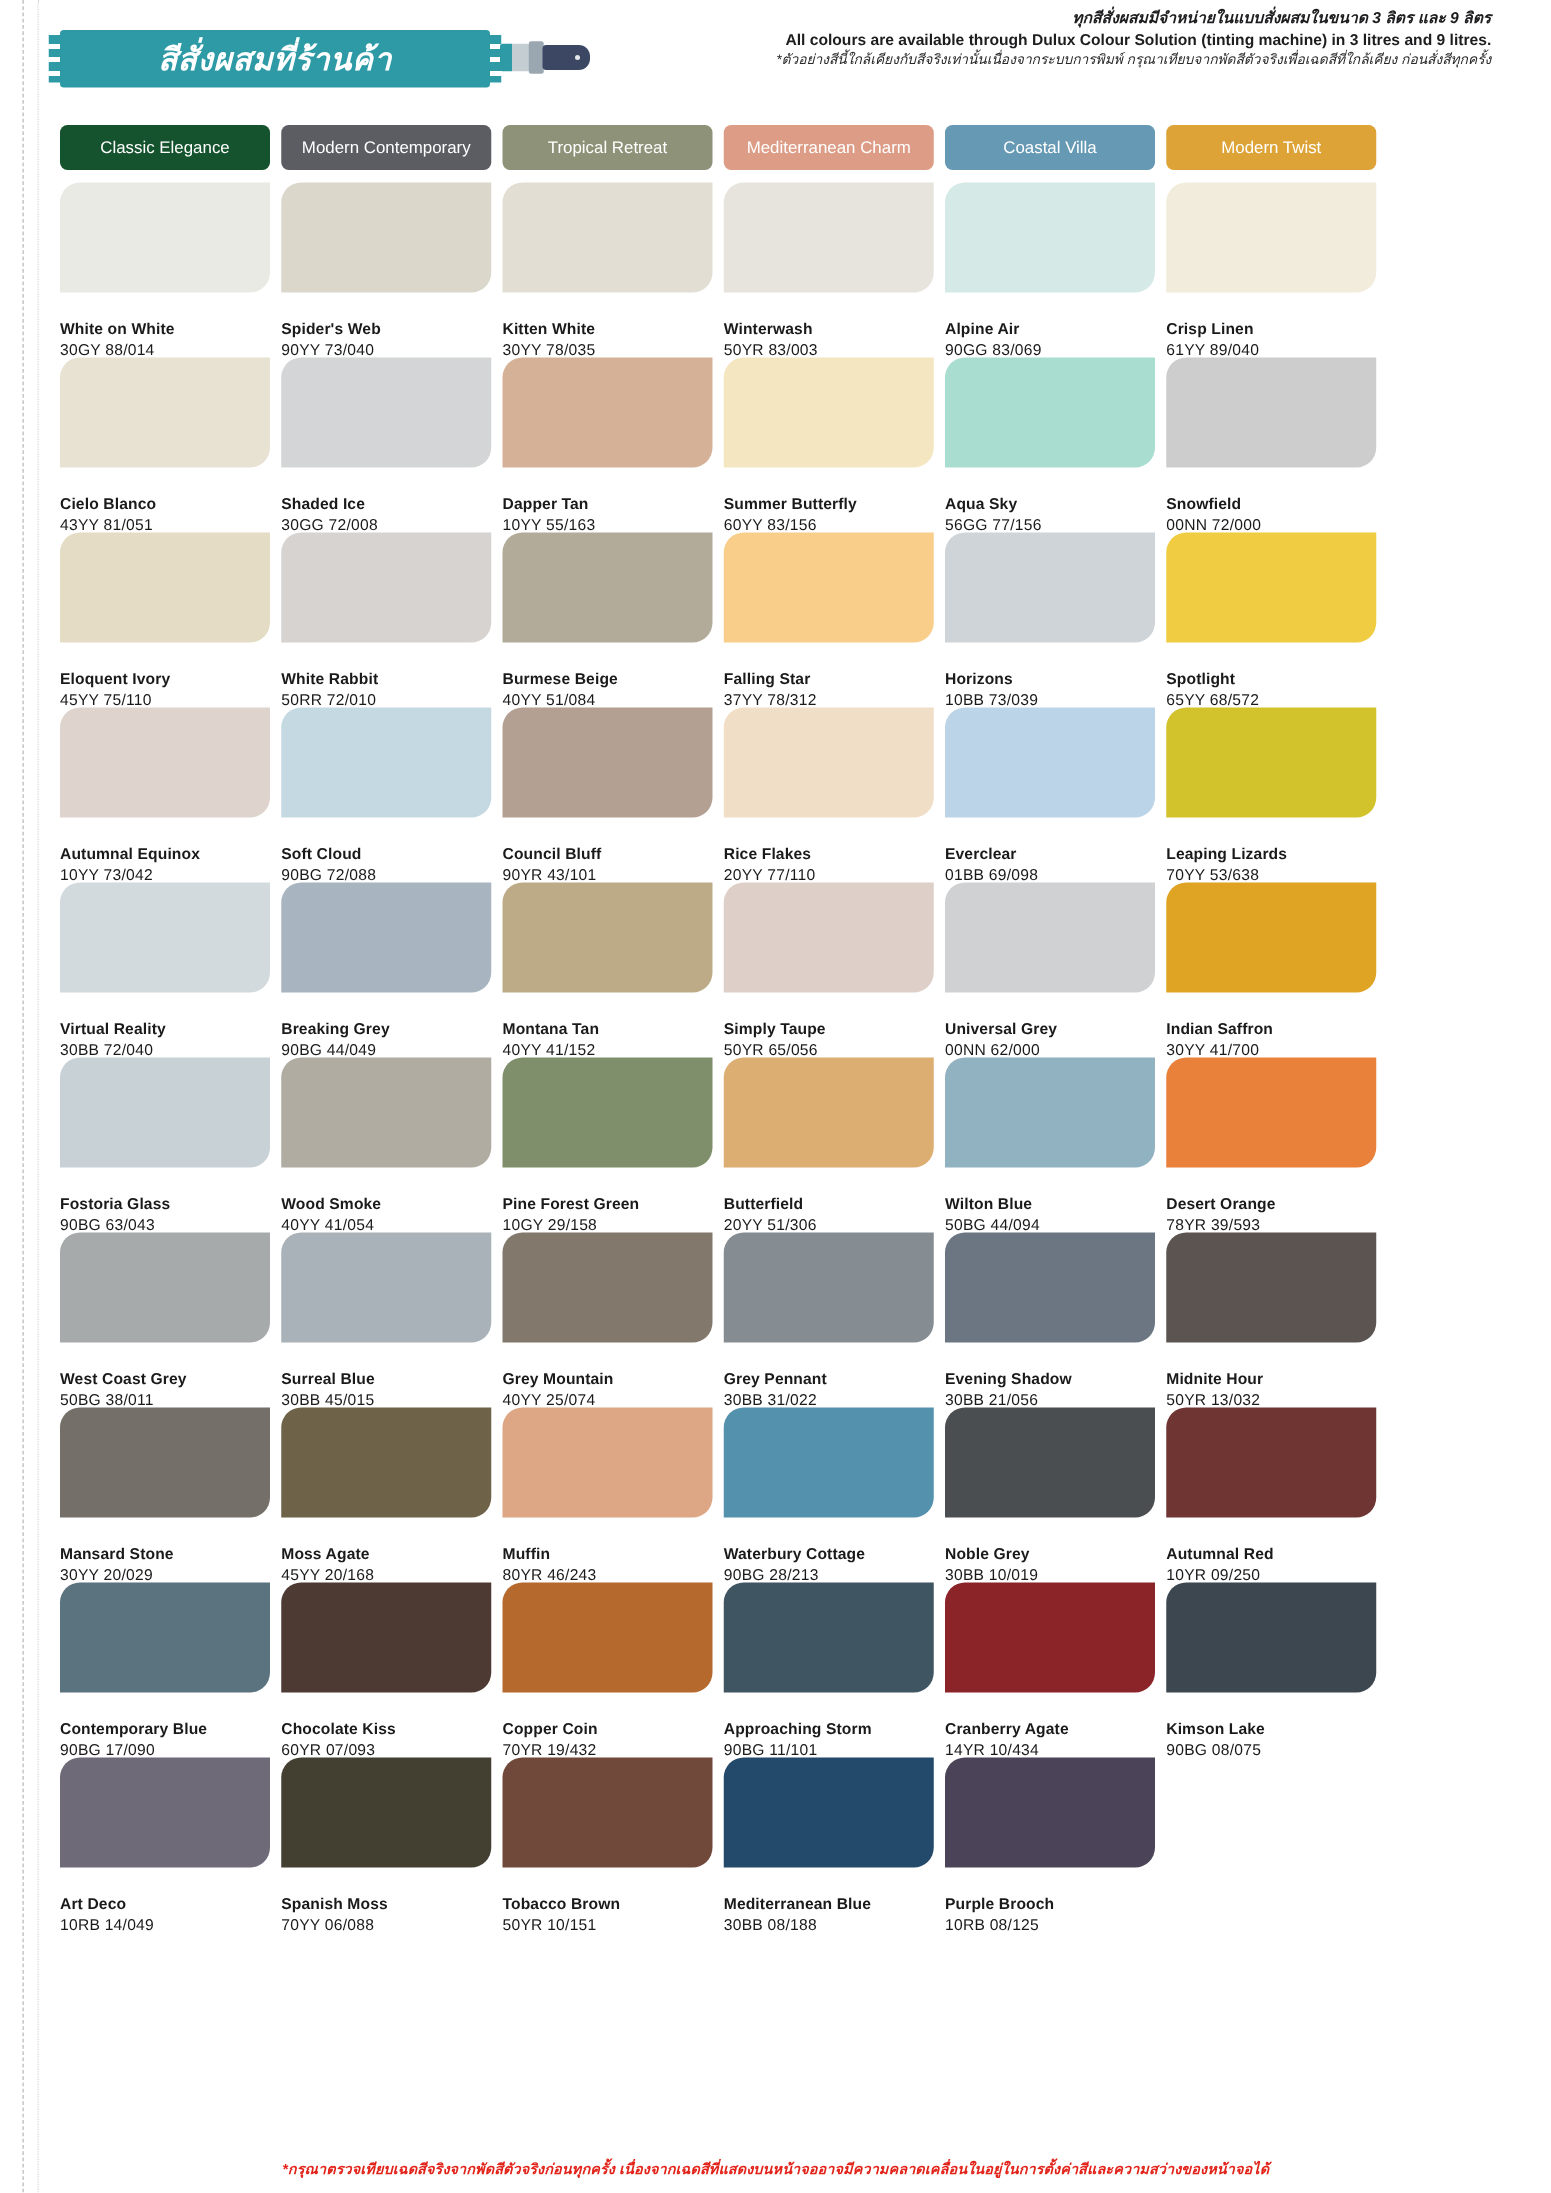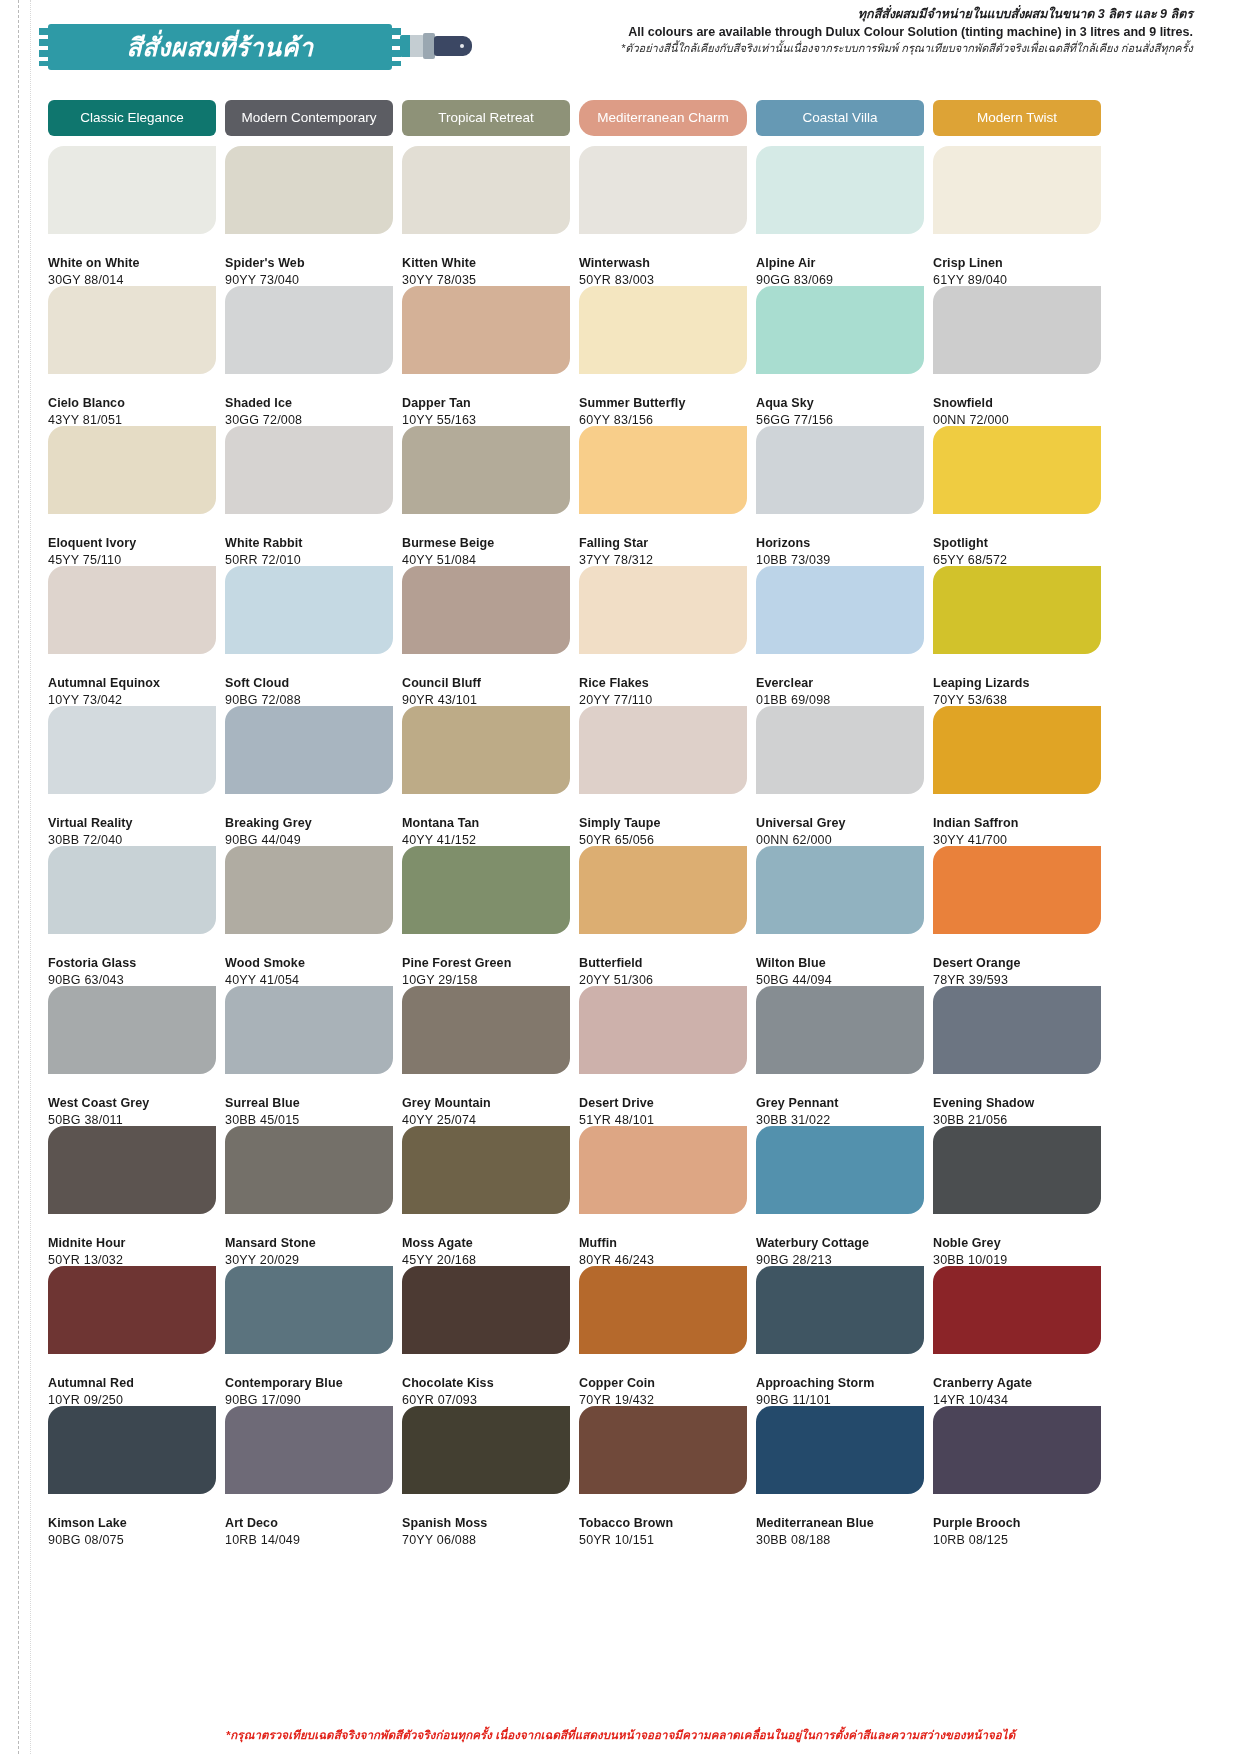"Classic Elegance" div.tab { background: #0f766e -> #14532d }
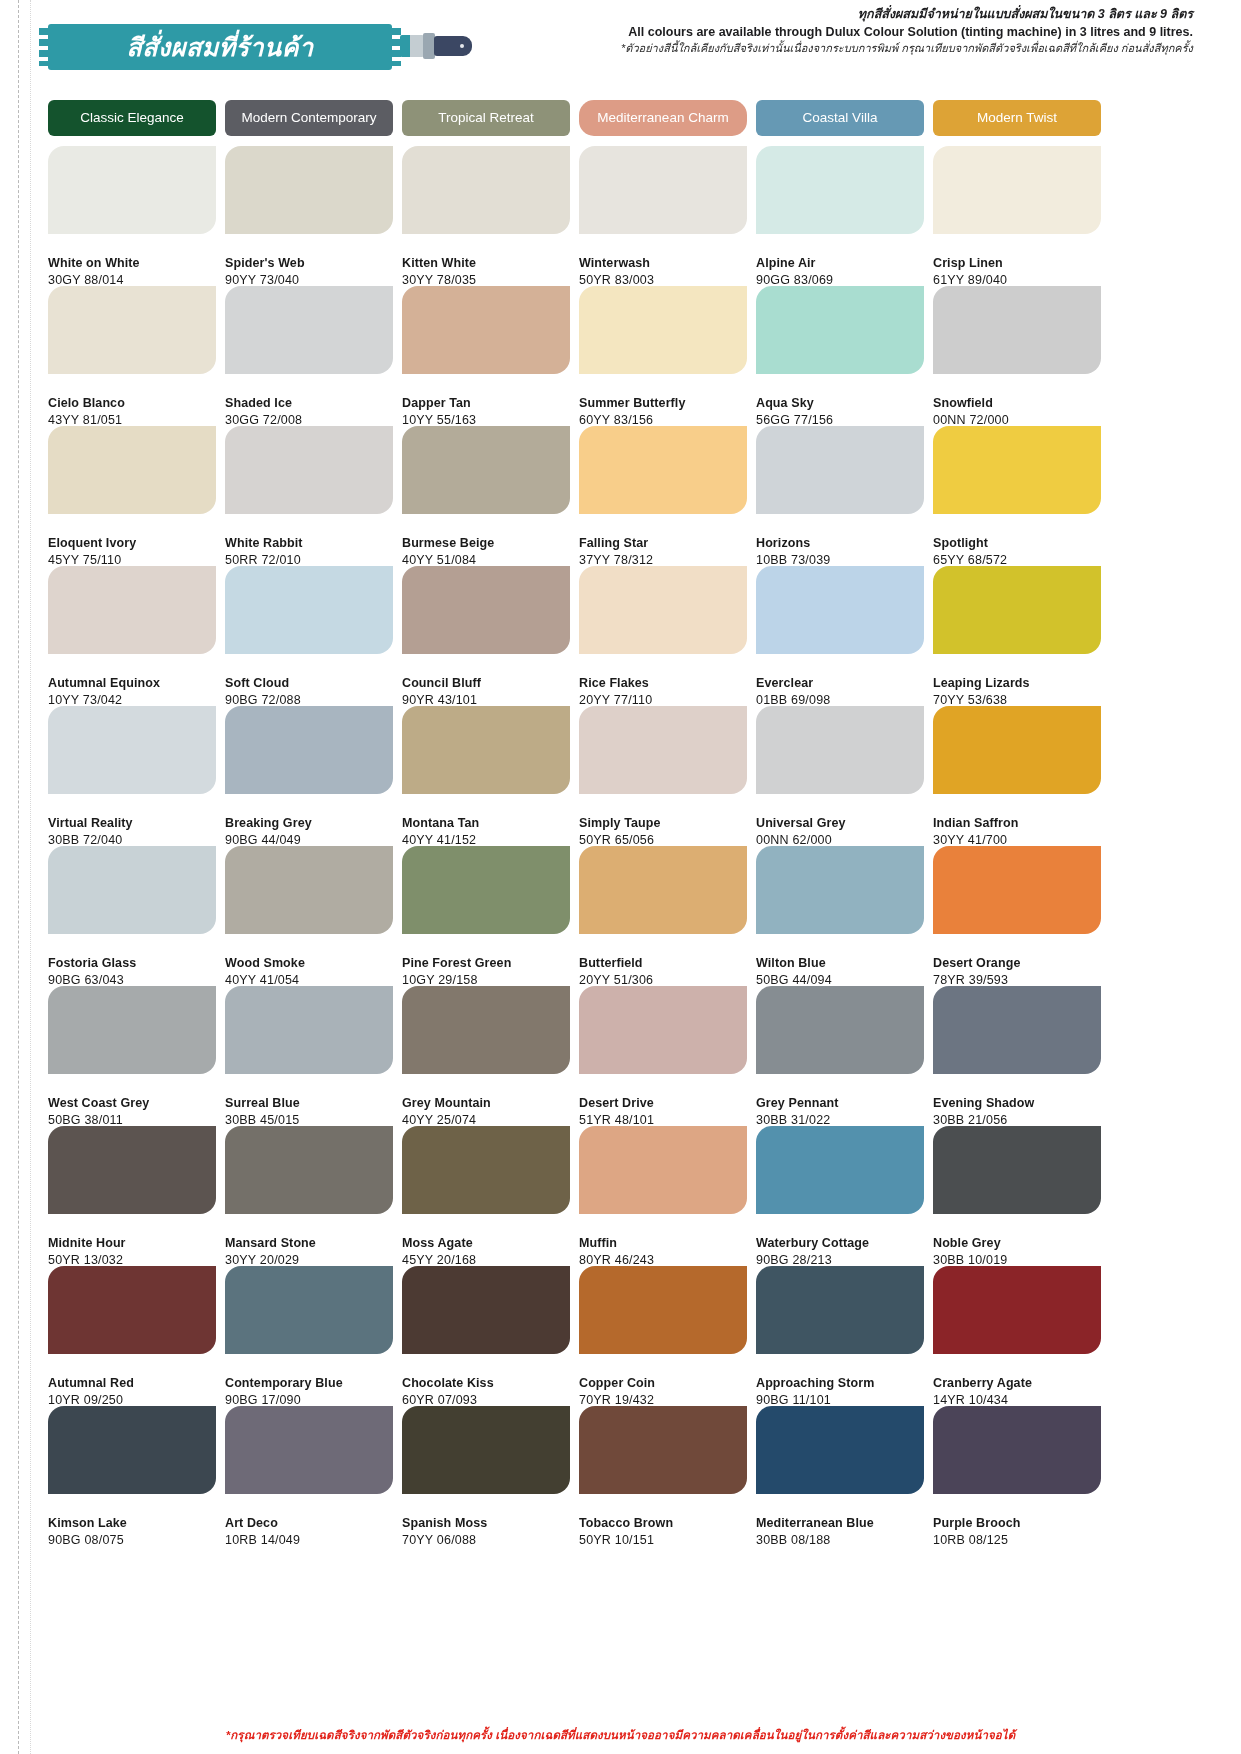"Mediterranean Charm" div.tab { border-radius: 15px -> none }
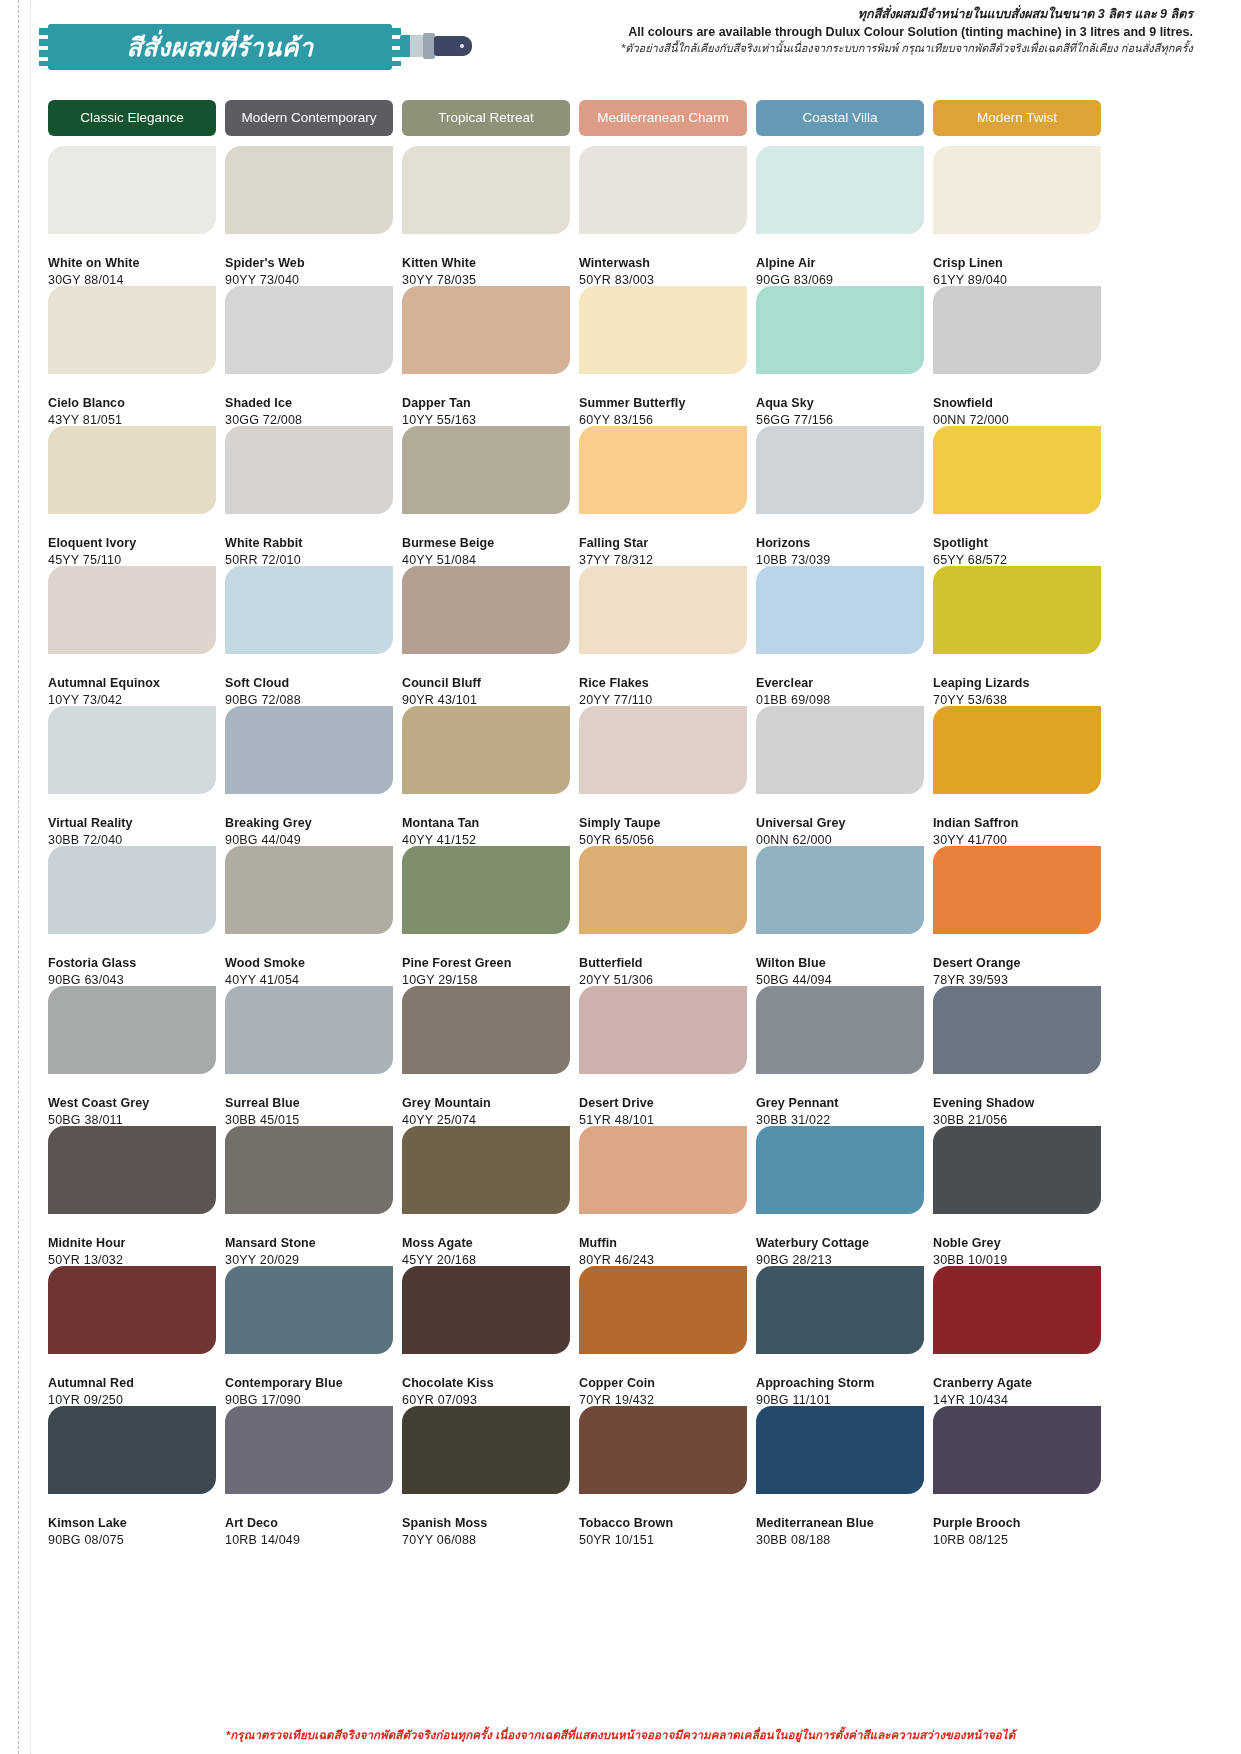"Desert Drive" div.cell { html: <div> <div></div> <div>Desert Drive</div> <div>51YR 48/101</div> </div> -> none }
